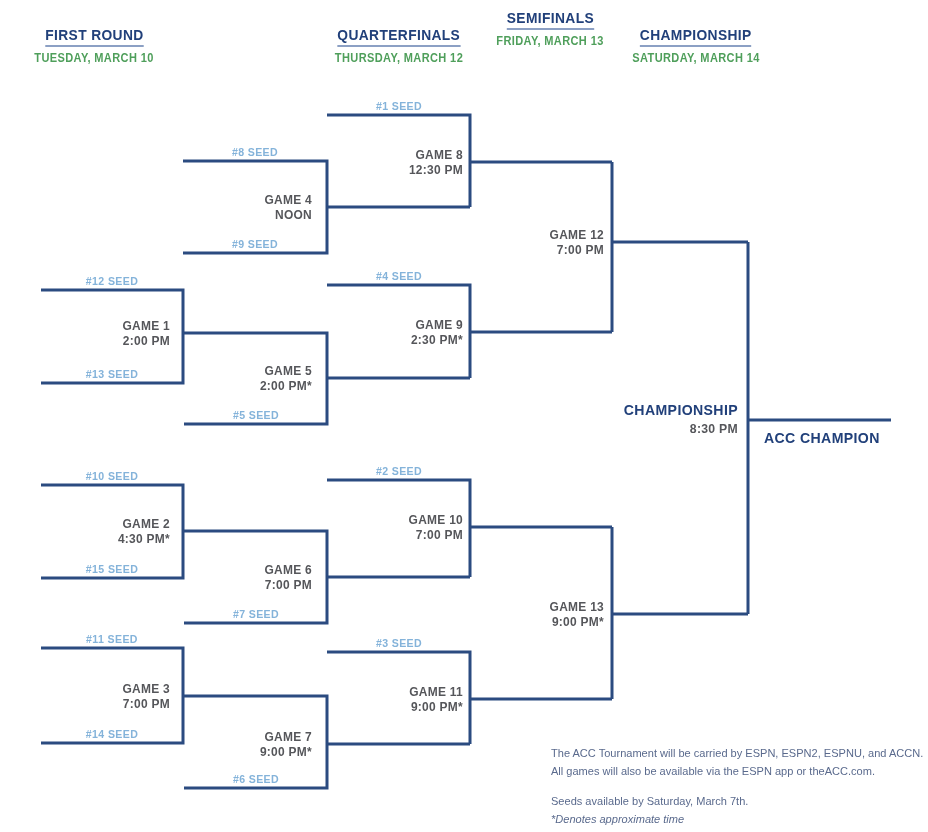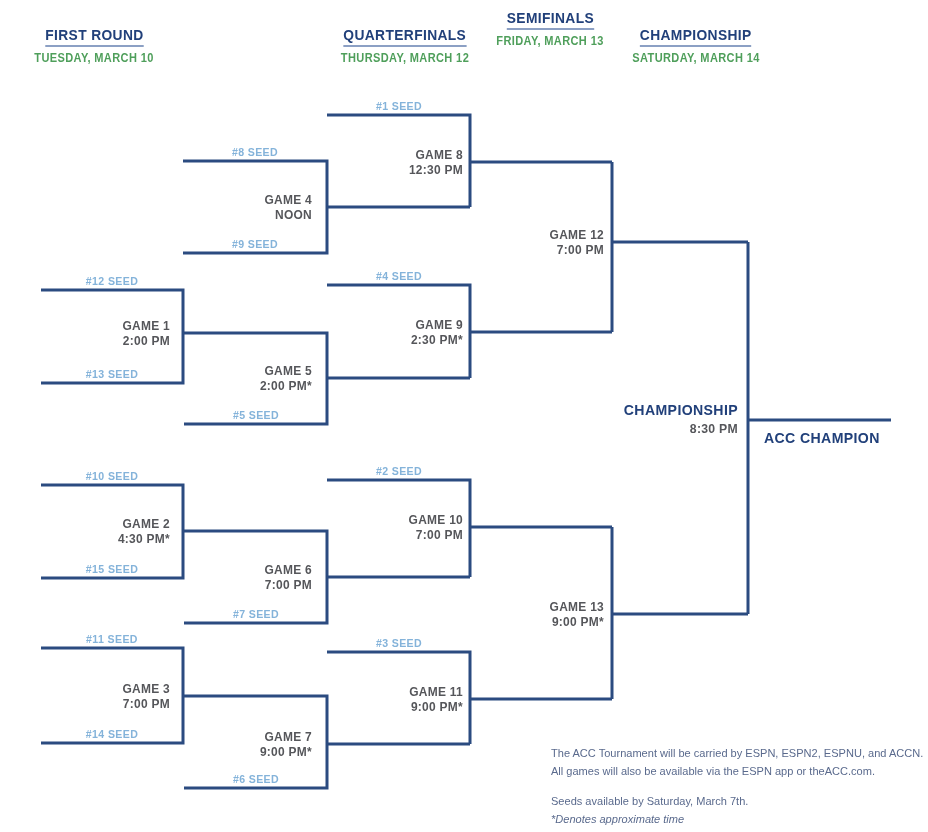"QUARTERFINALS" div.colhead { left: 295px -> 289px }
